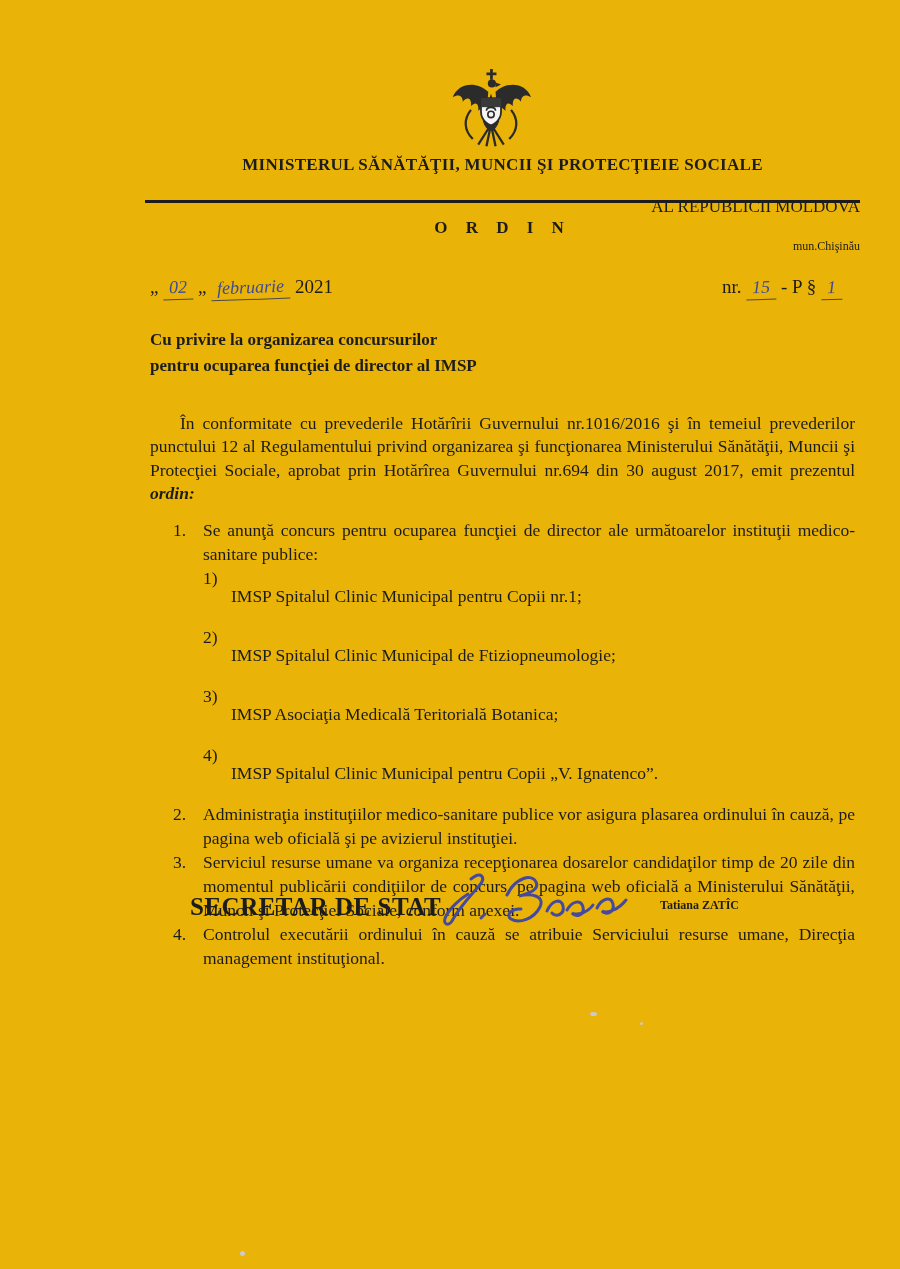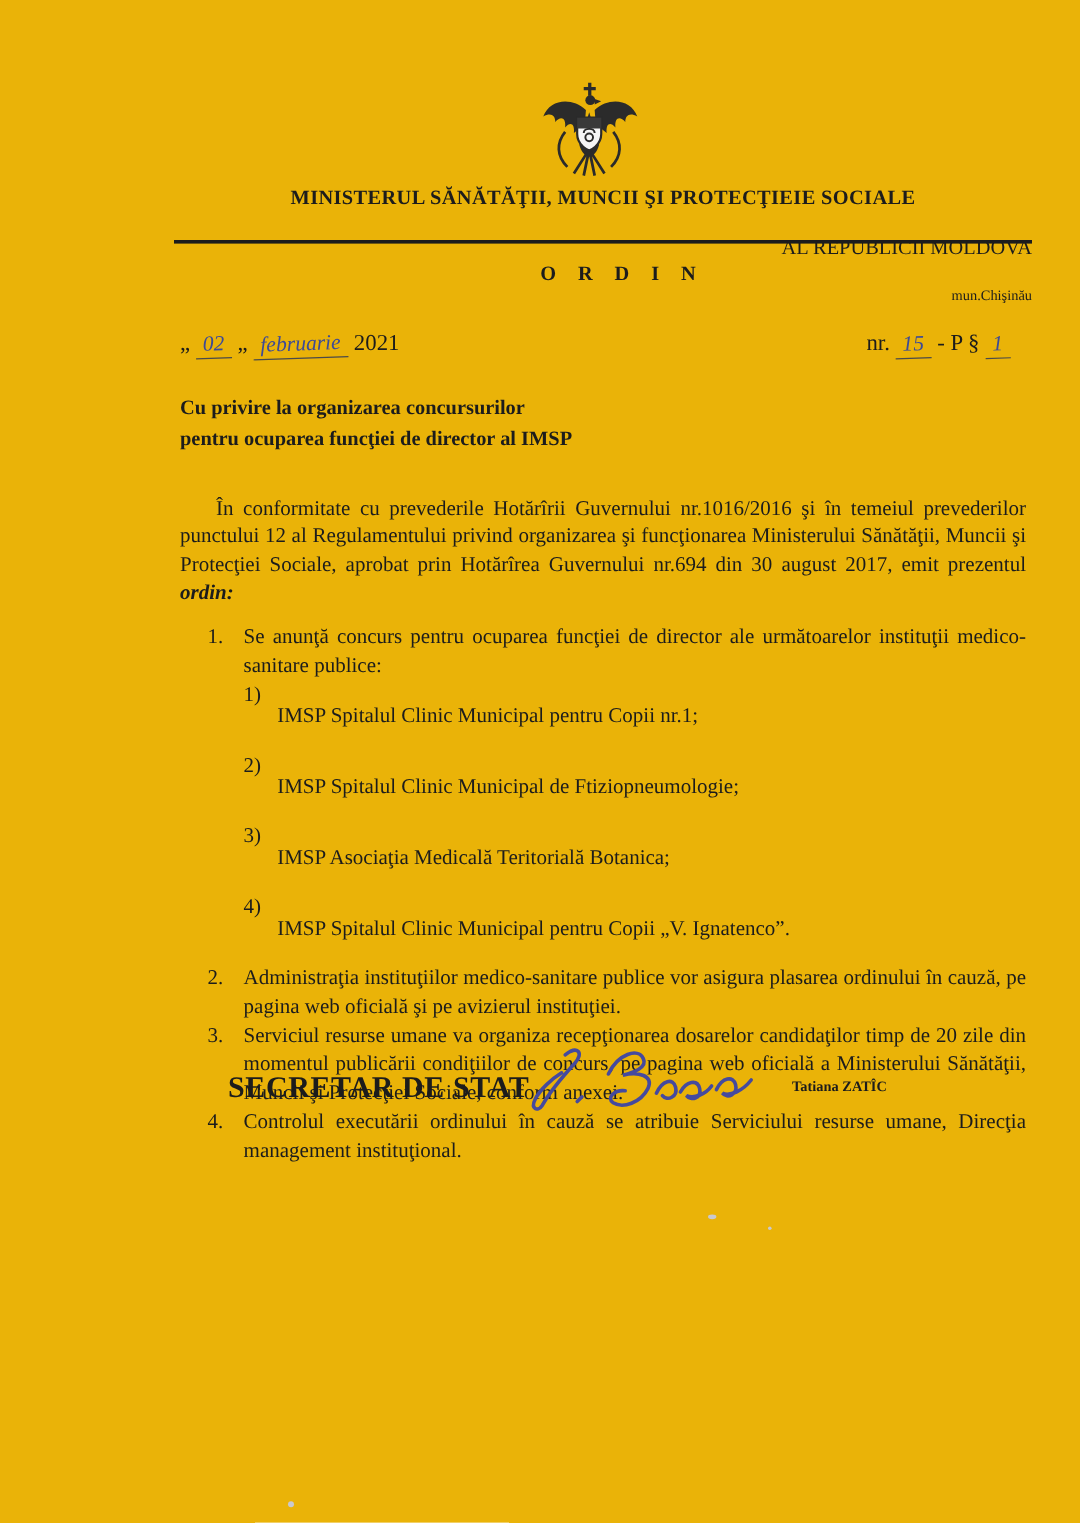"O R D I N" .ordin { left: 16px -> 0 }
